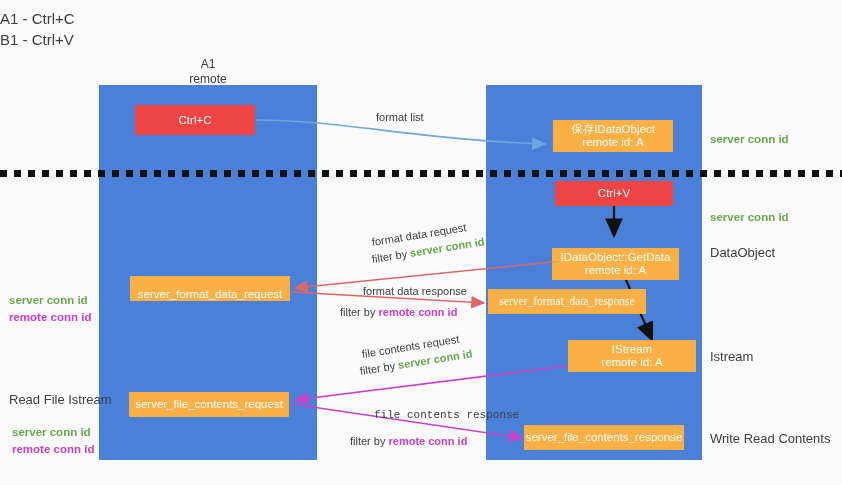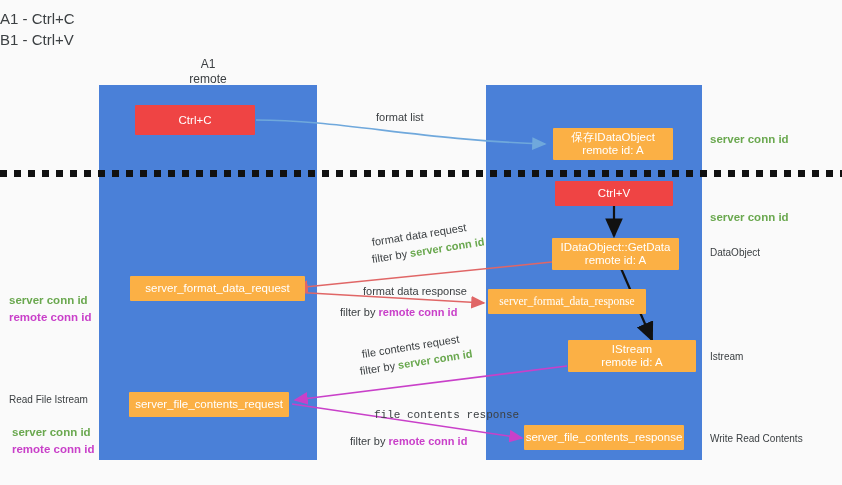"保存IDataObject" div.abs { top: 128px -> 120px }
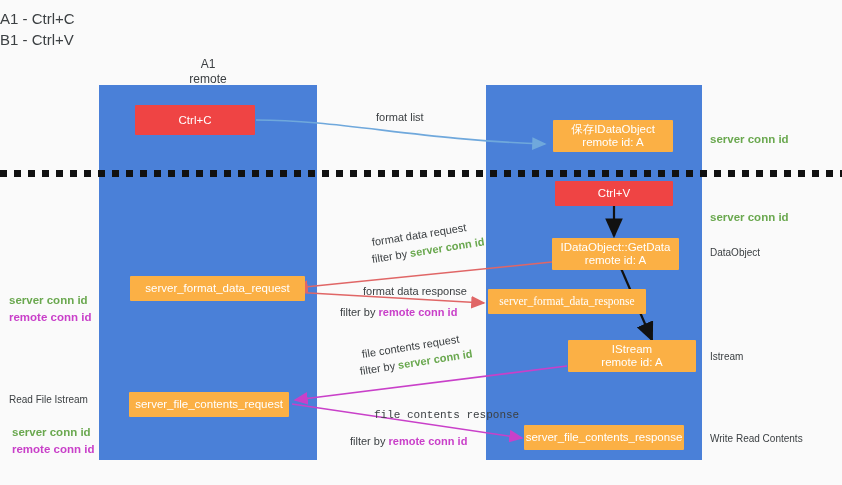"IDataObject::GetData" div.abs { top: 238px -> 248px }
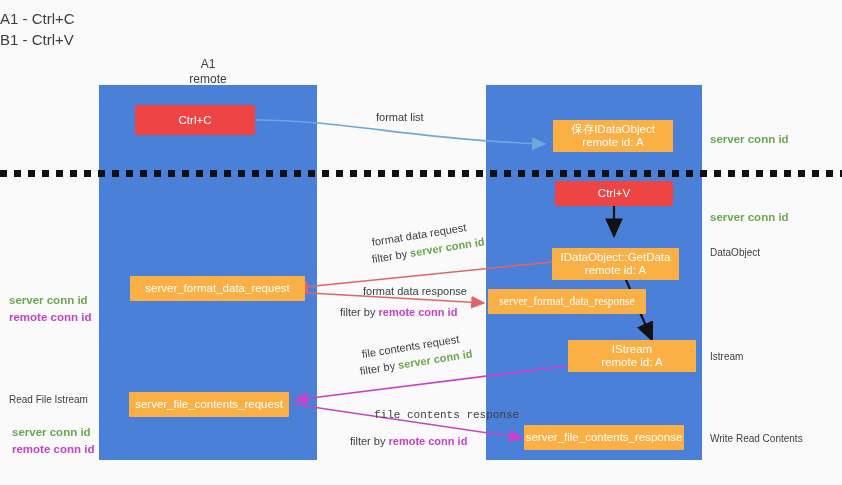"DataObject" .plain { font-size: 10px -> 13px }
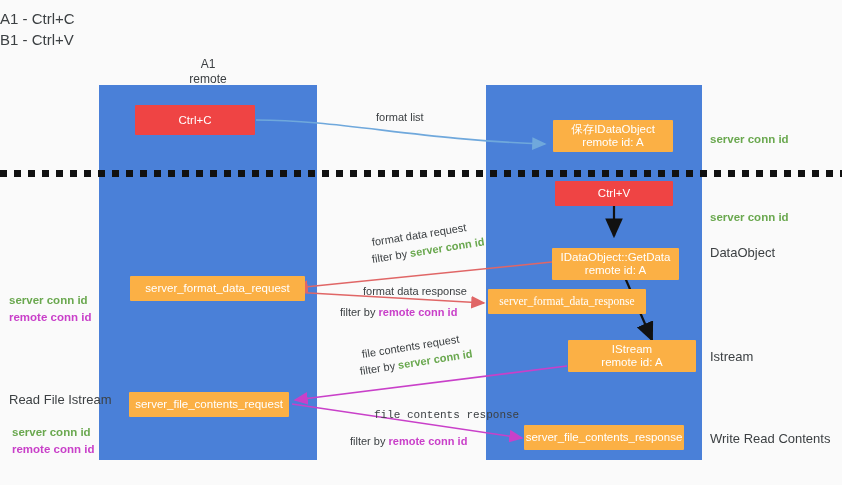"server_format_data_request" div.abs { align-items: none -> flex-end; width: 175px -> 160px }
